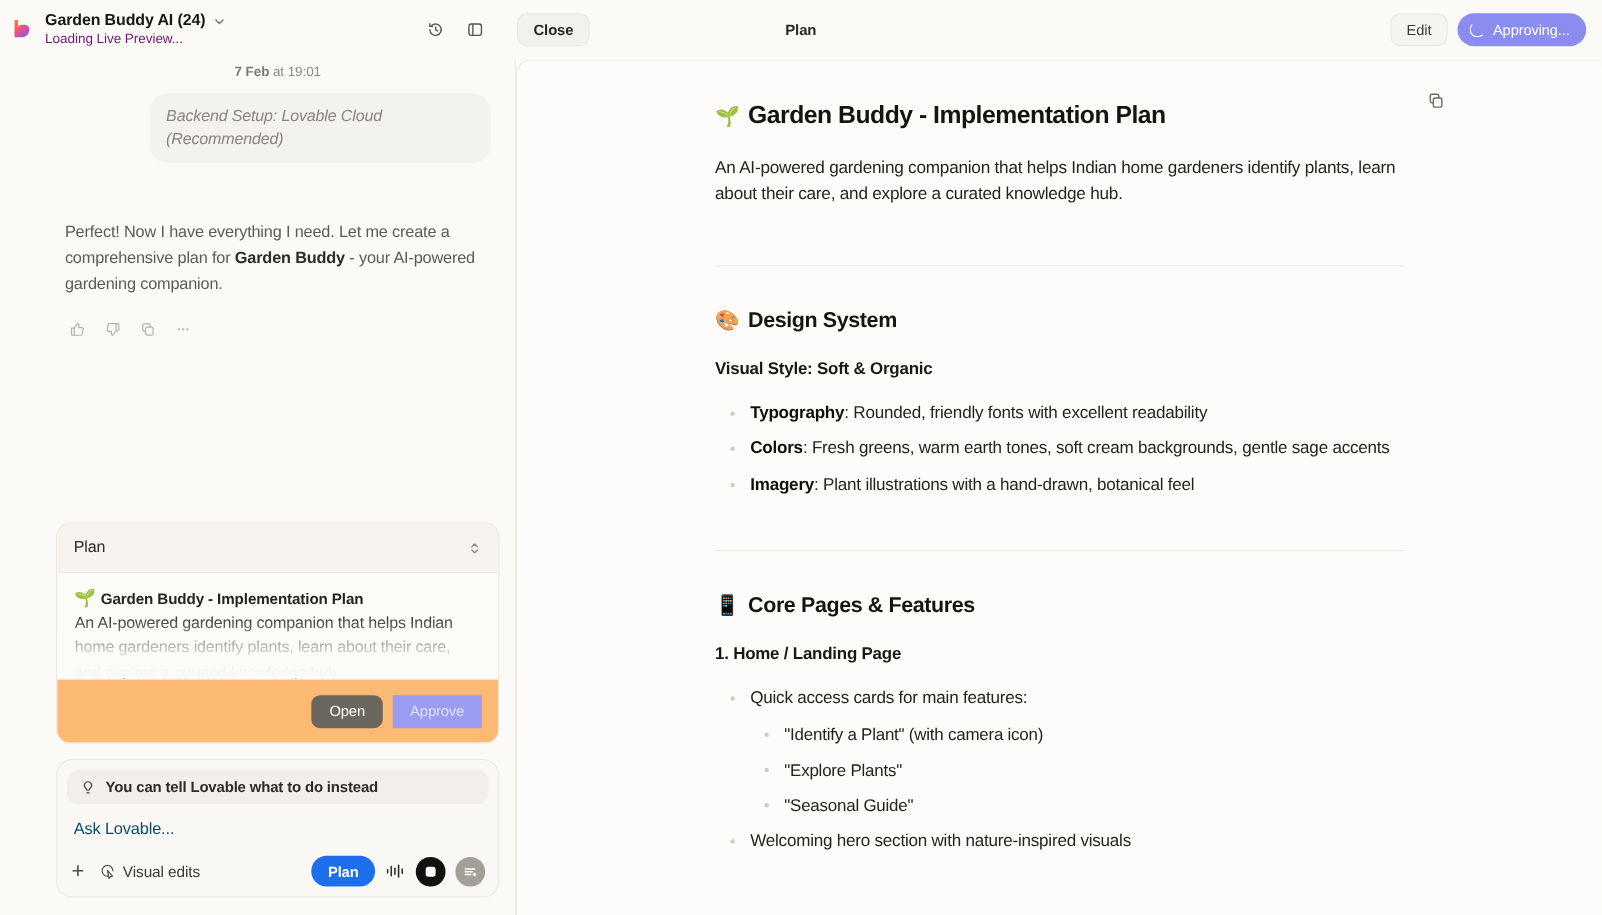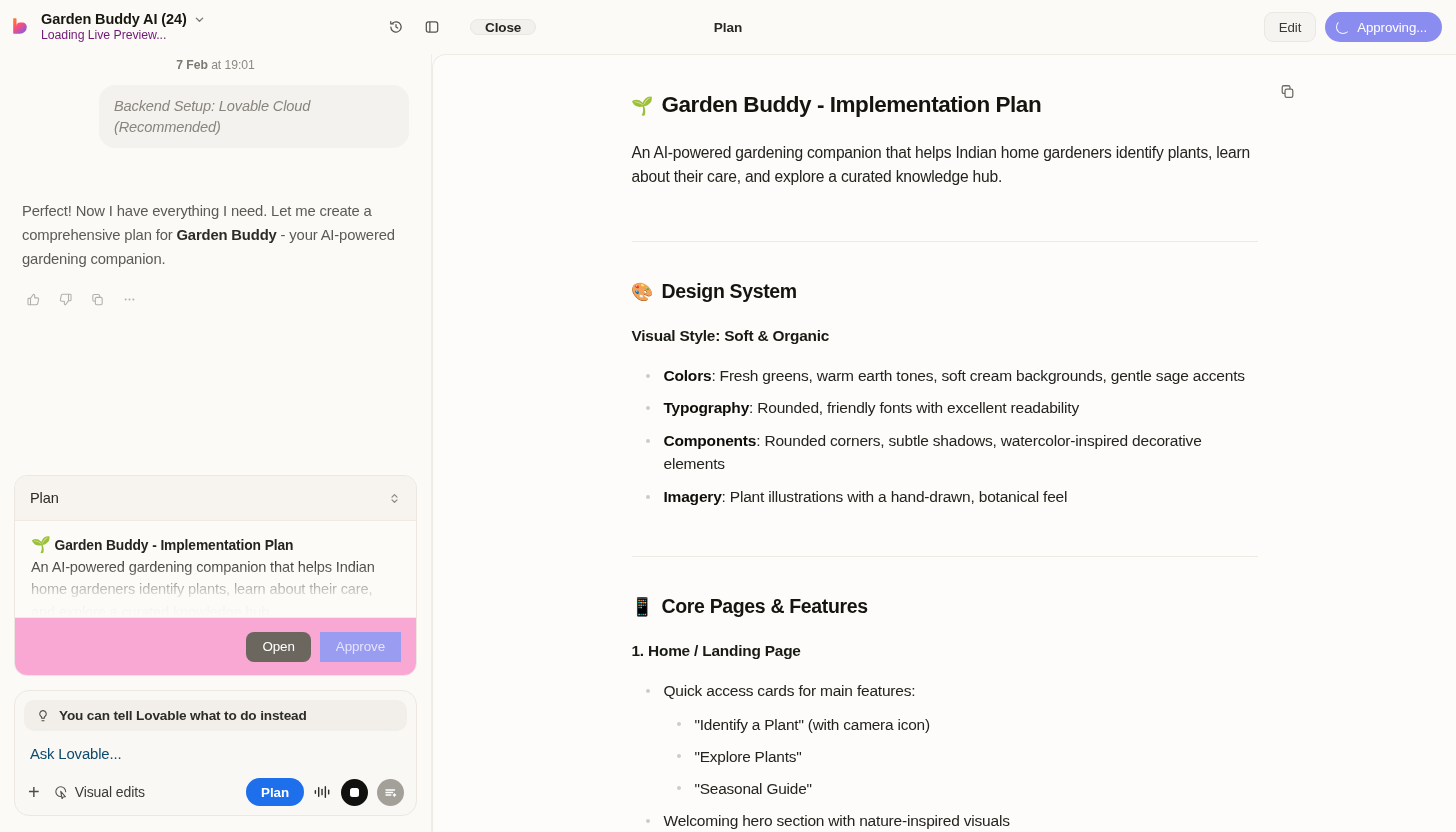"Close" .close-btn { height: 16px -> 30px }
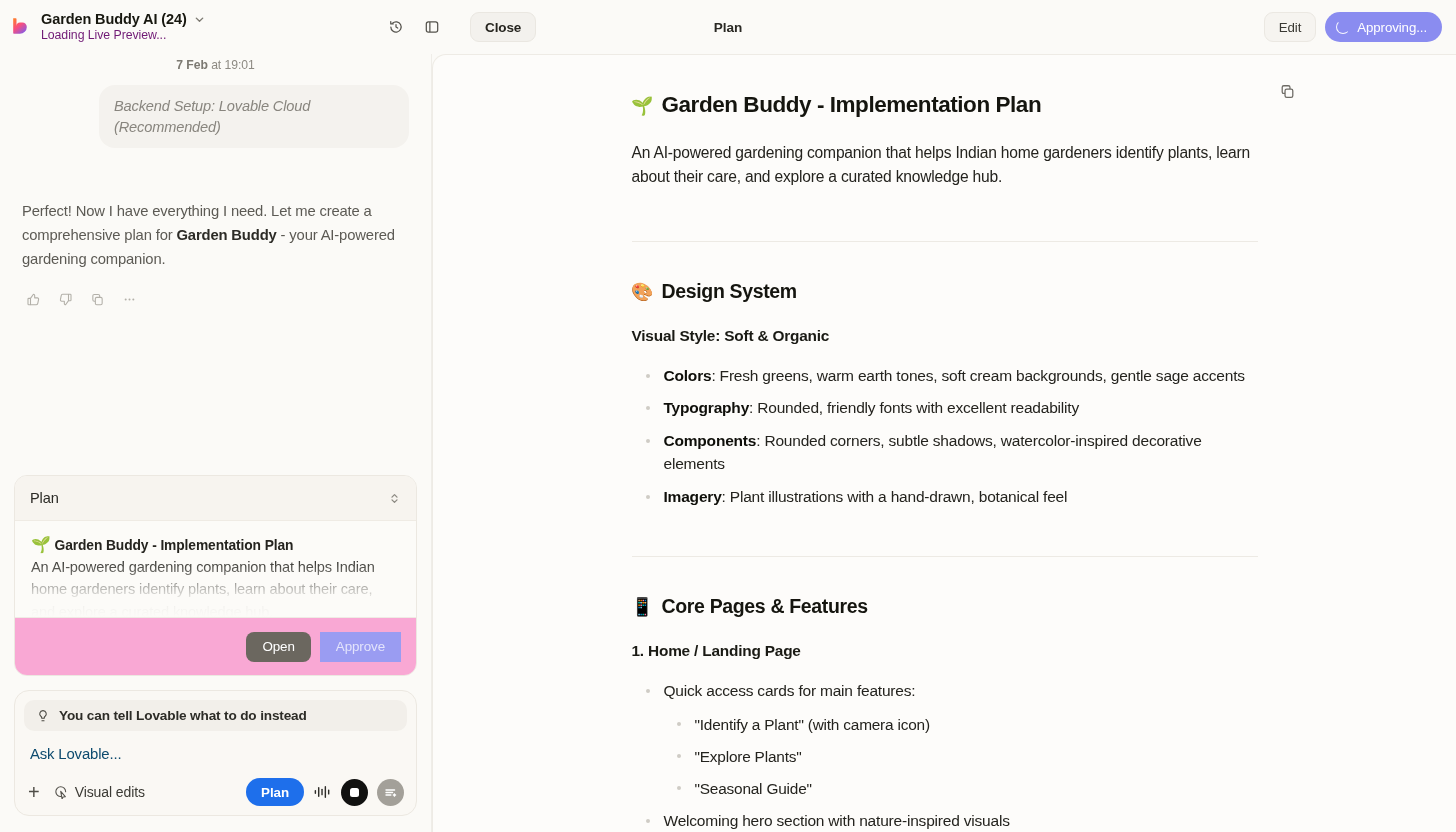"7 Feb at 19:01" .body { margin-left: none -> 37px }
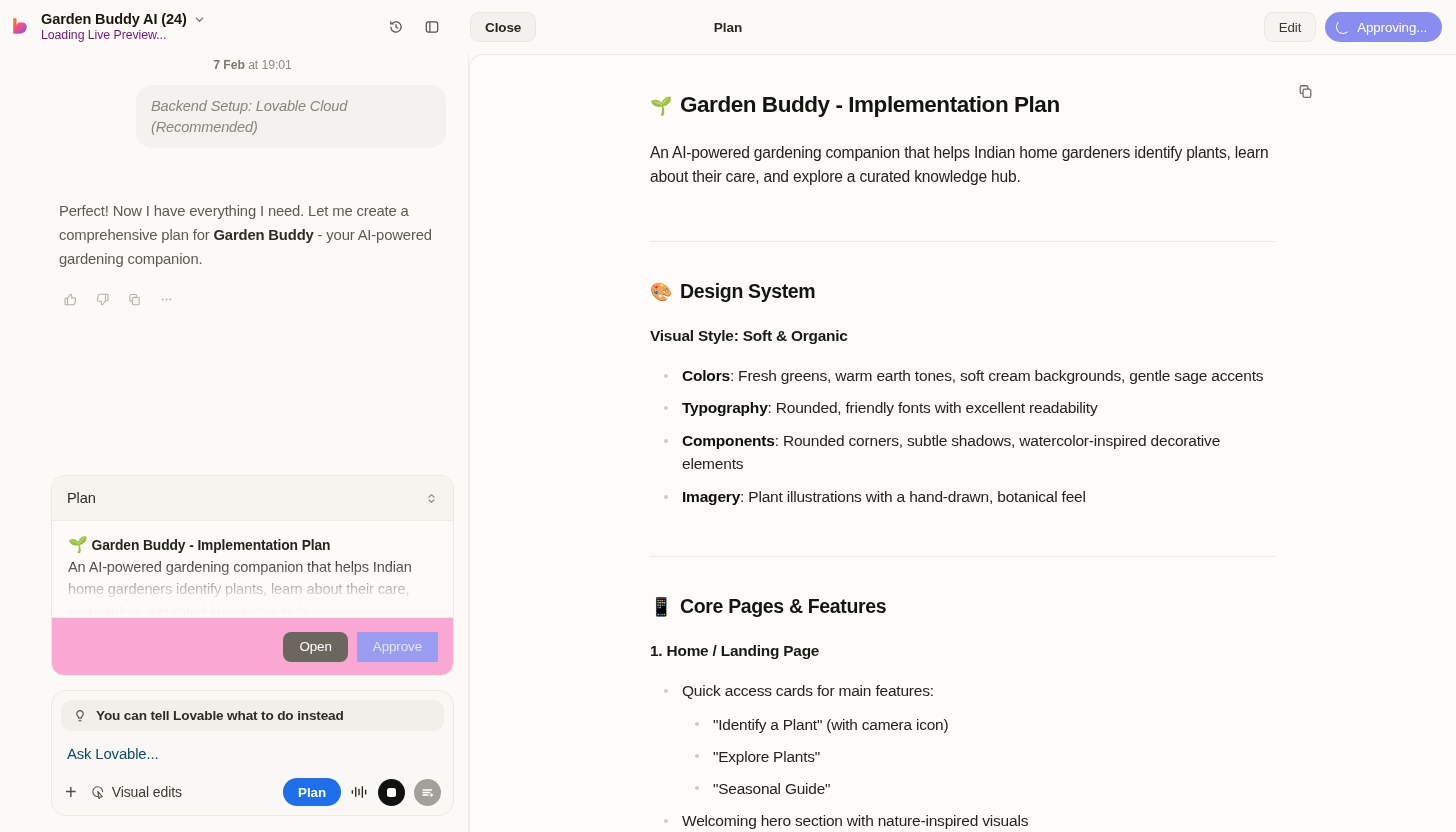"Colors: Fresh greens, warm earth" li { order: before "Typography: Rounded, friendly fonts with" -> after "Typography: Rounded, friendly fonts with" }
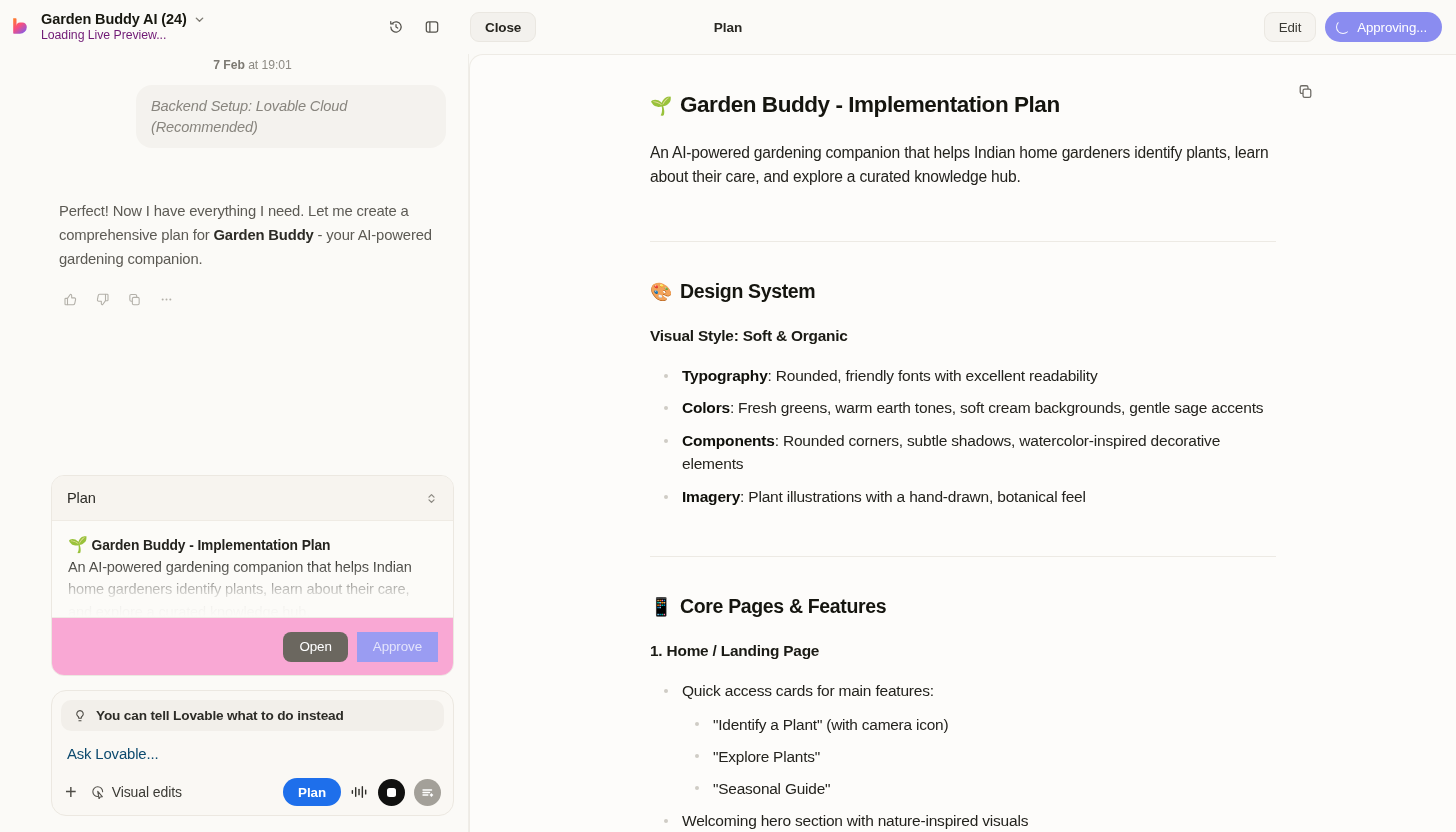"Components: Rounded corners, subtle" li { html: <li><b>Components</b><span>: </span><span>Rounded corners, subtle shadows, watercolor-inspired decorative elements</span></li> -> none }
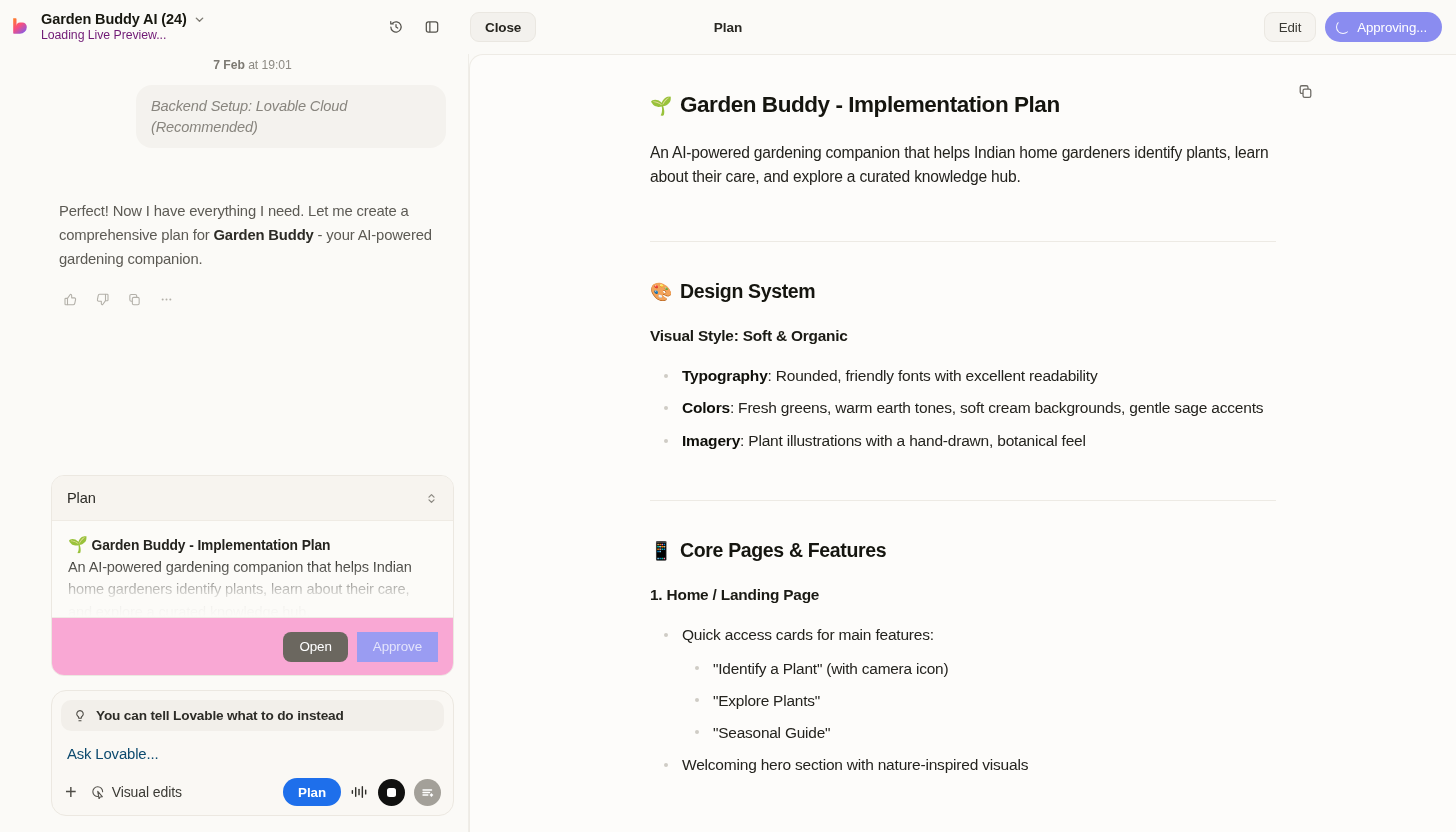"Open" .plan-foot { background: #f9a8d4 -> #fdba74 }
